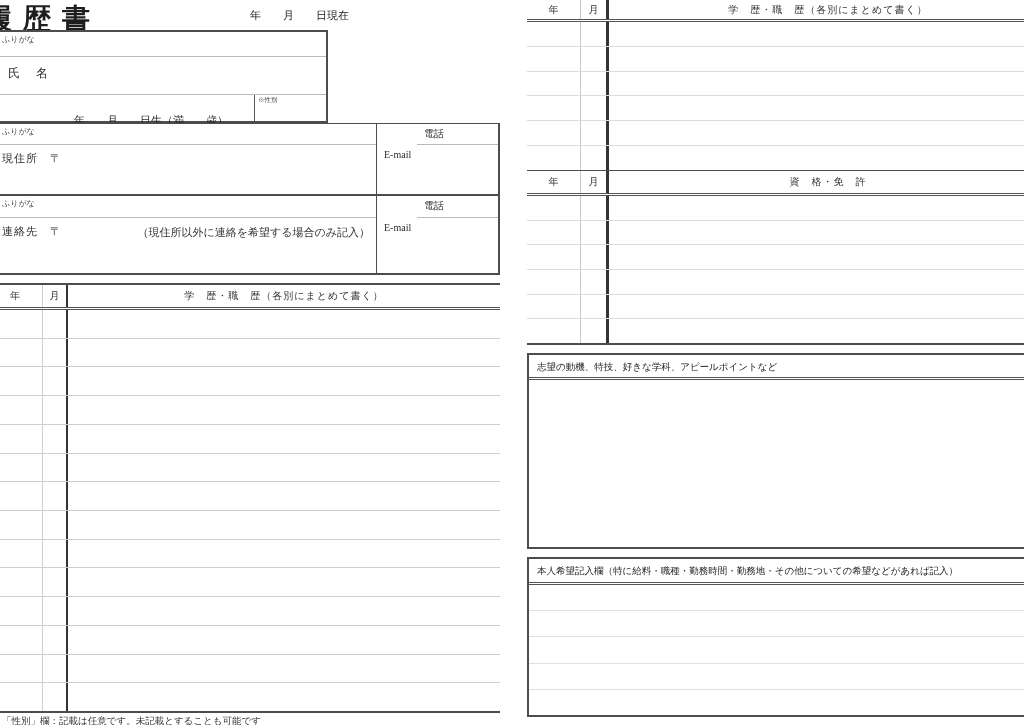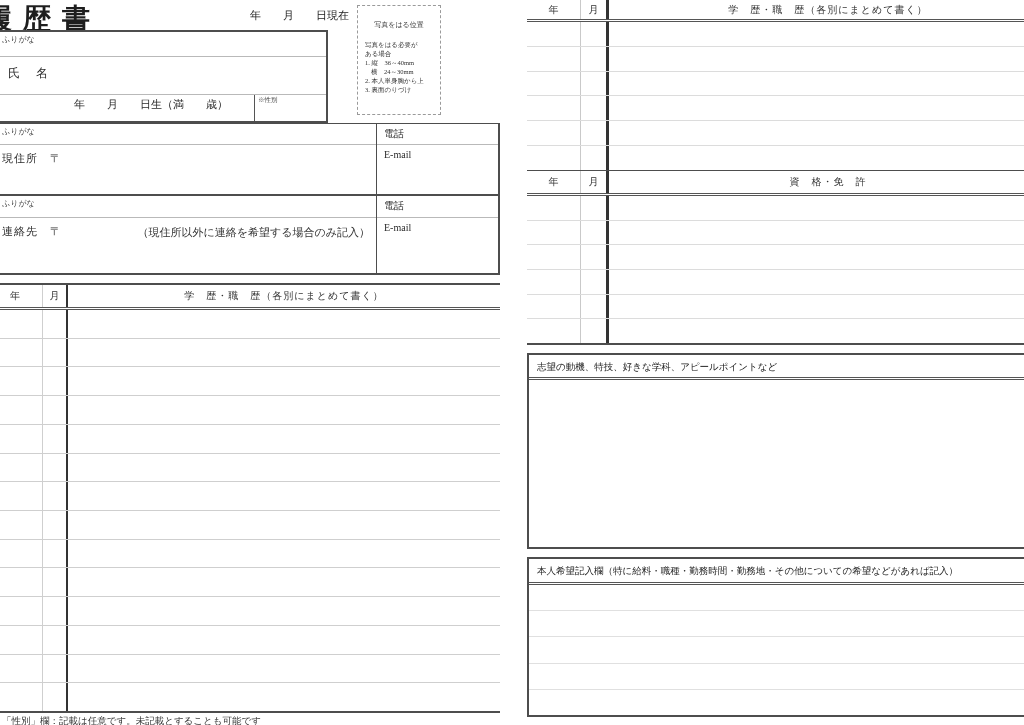"写真をはる位置" div.photo-box { html: <div> <div>写真をはる位置</div> <div>写真をはる必要が</div> <div>ある場合</div> <div>1. 縦 36～40mm</div> <div>横 24～30mm</div> <div>2. 本人単身胸から上</div> <div>3. 裏面のりづけ</div> </div> -> none }
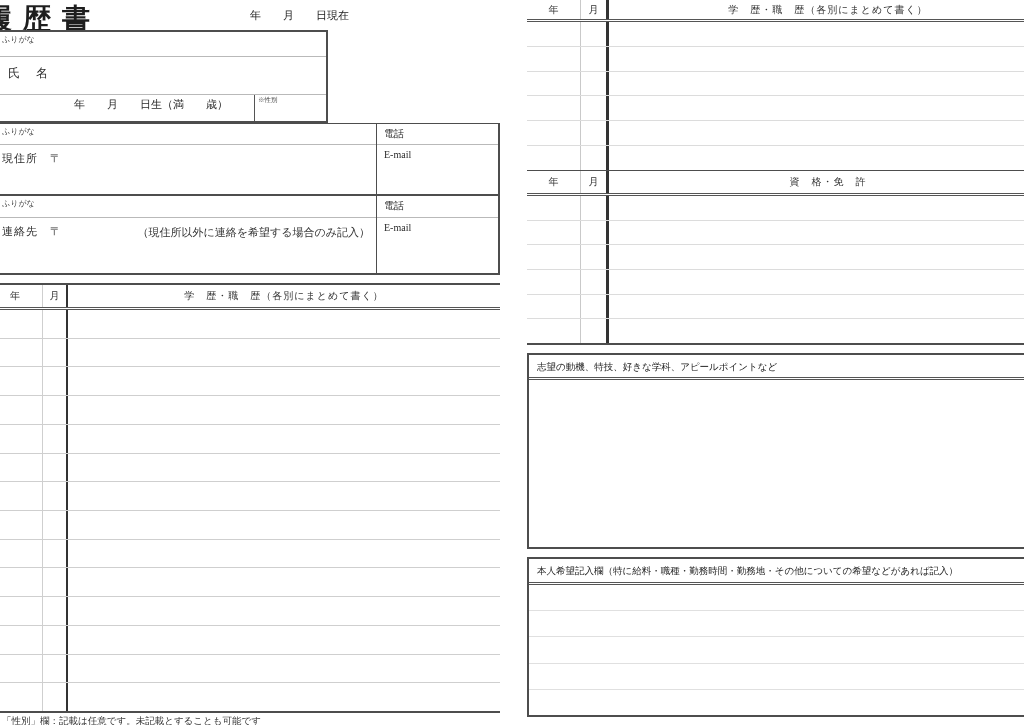"年 月 日生（満 歳）" .birth-text { text-decoration: none -> underline; top: 2px -> 18px }
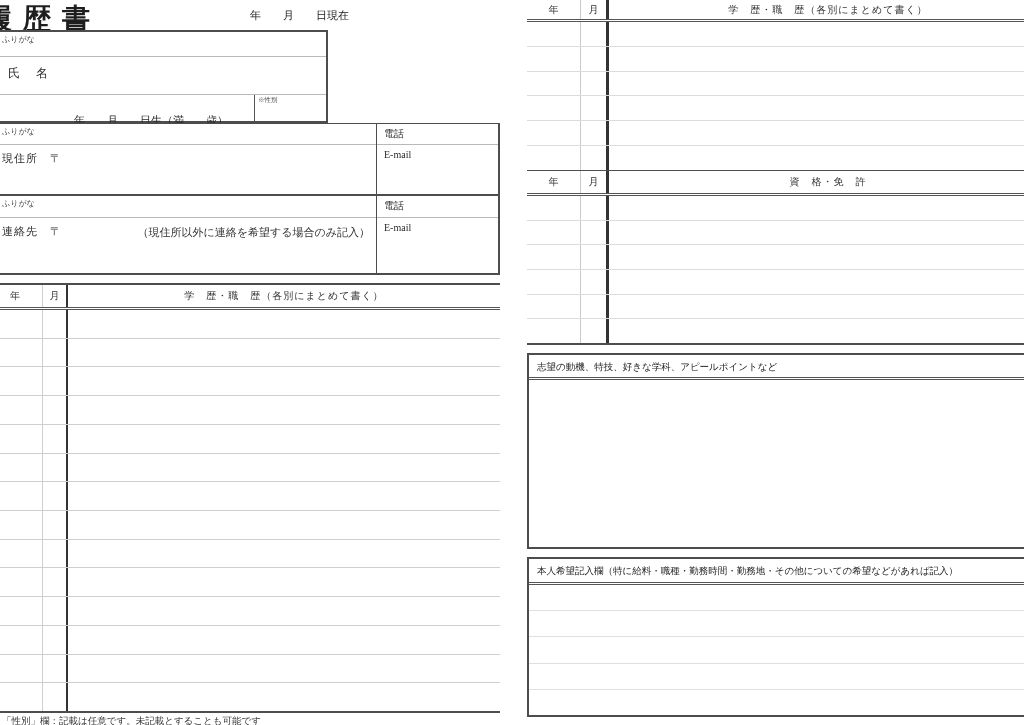"電話" .addr .side .pr { margin-left: none -> 40px }
